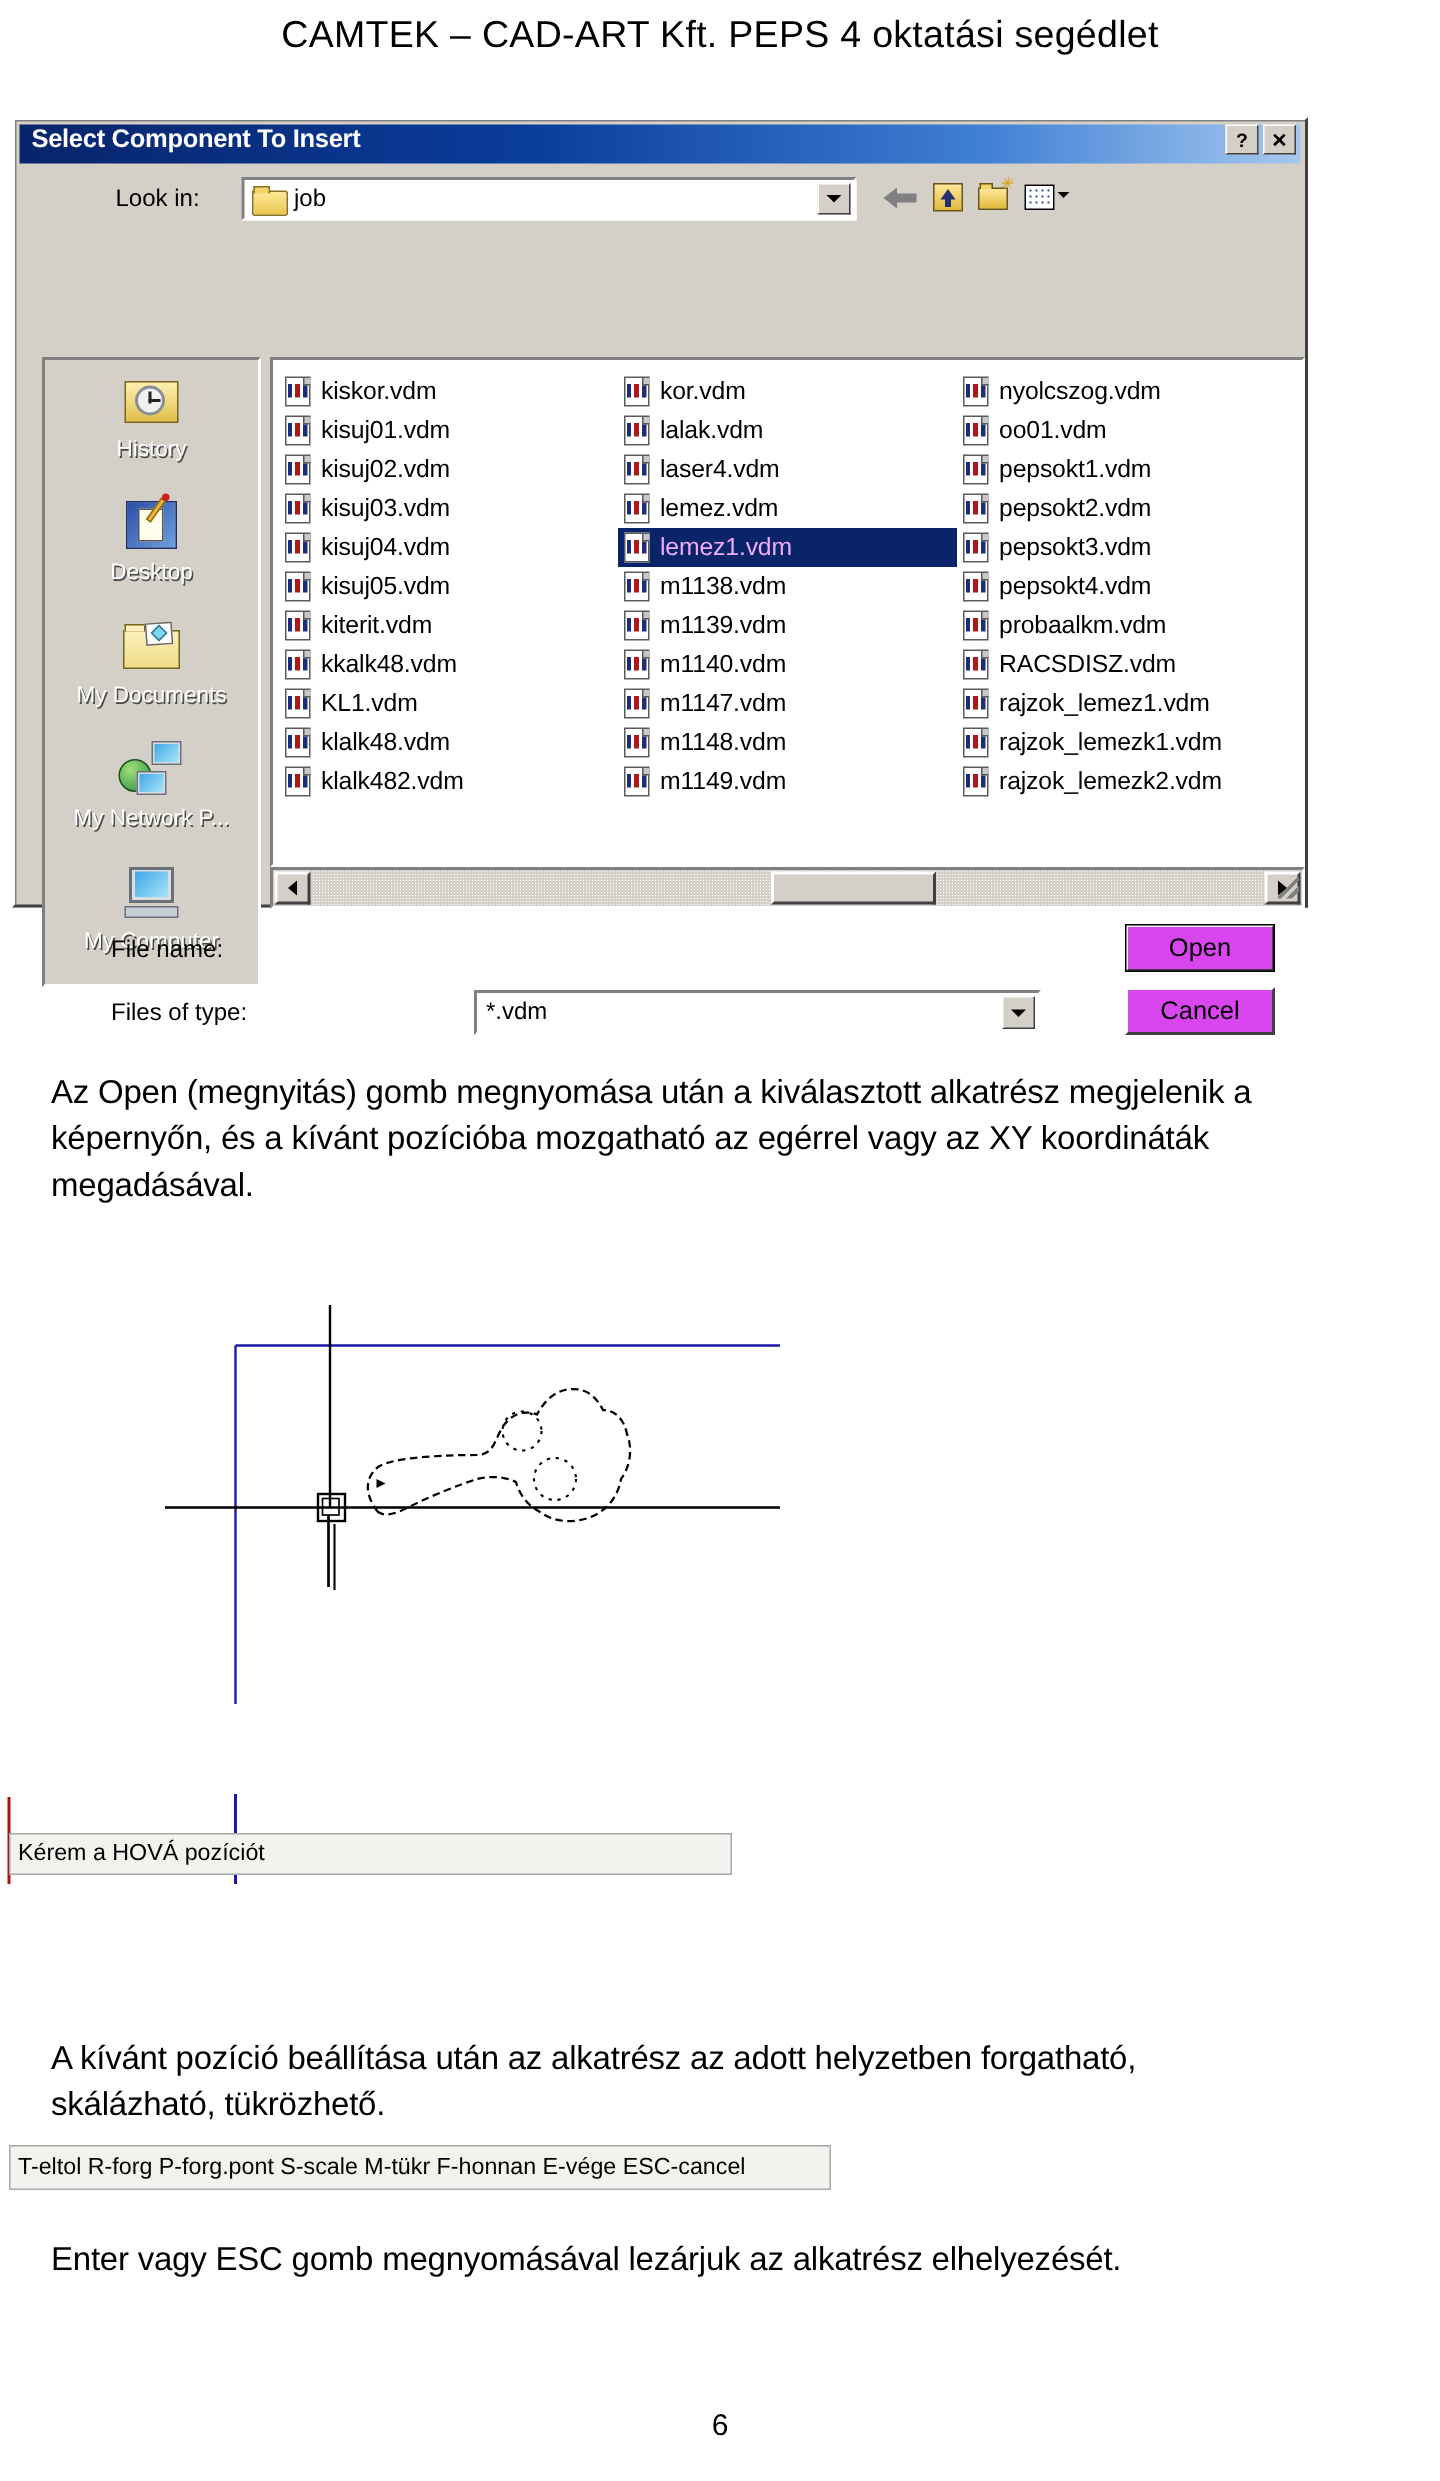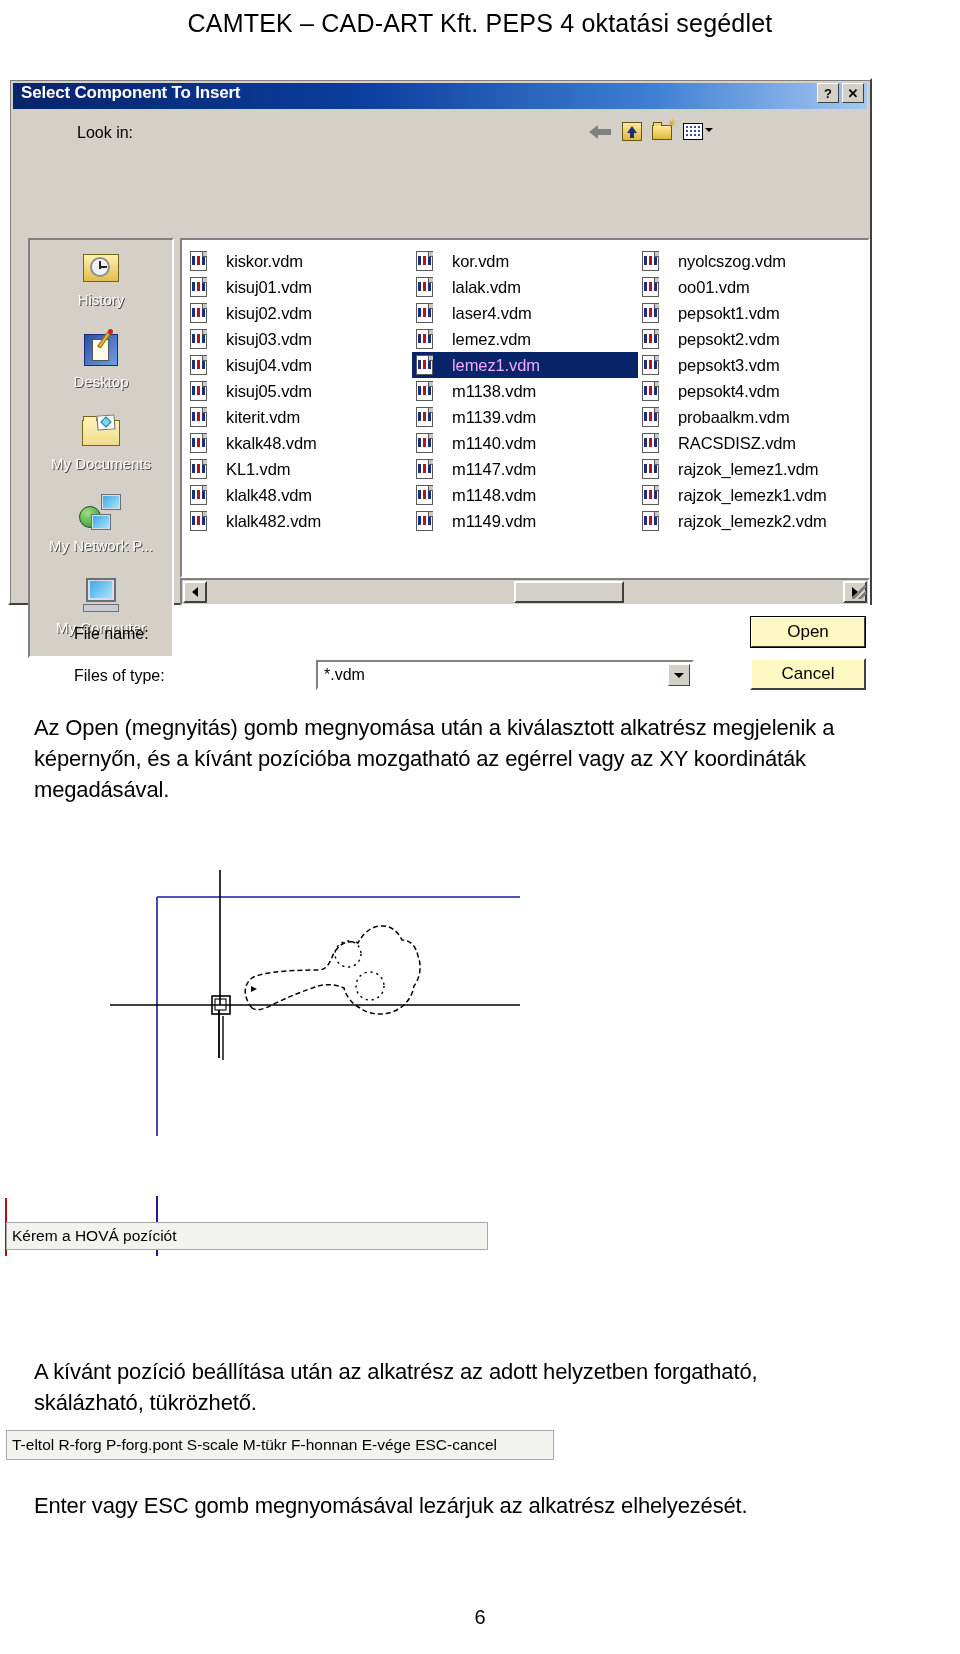"job" div.lookin-combo { html: none -> <div> <span></span> <span>job</span> <span> <i></i> </span> </div> }
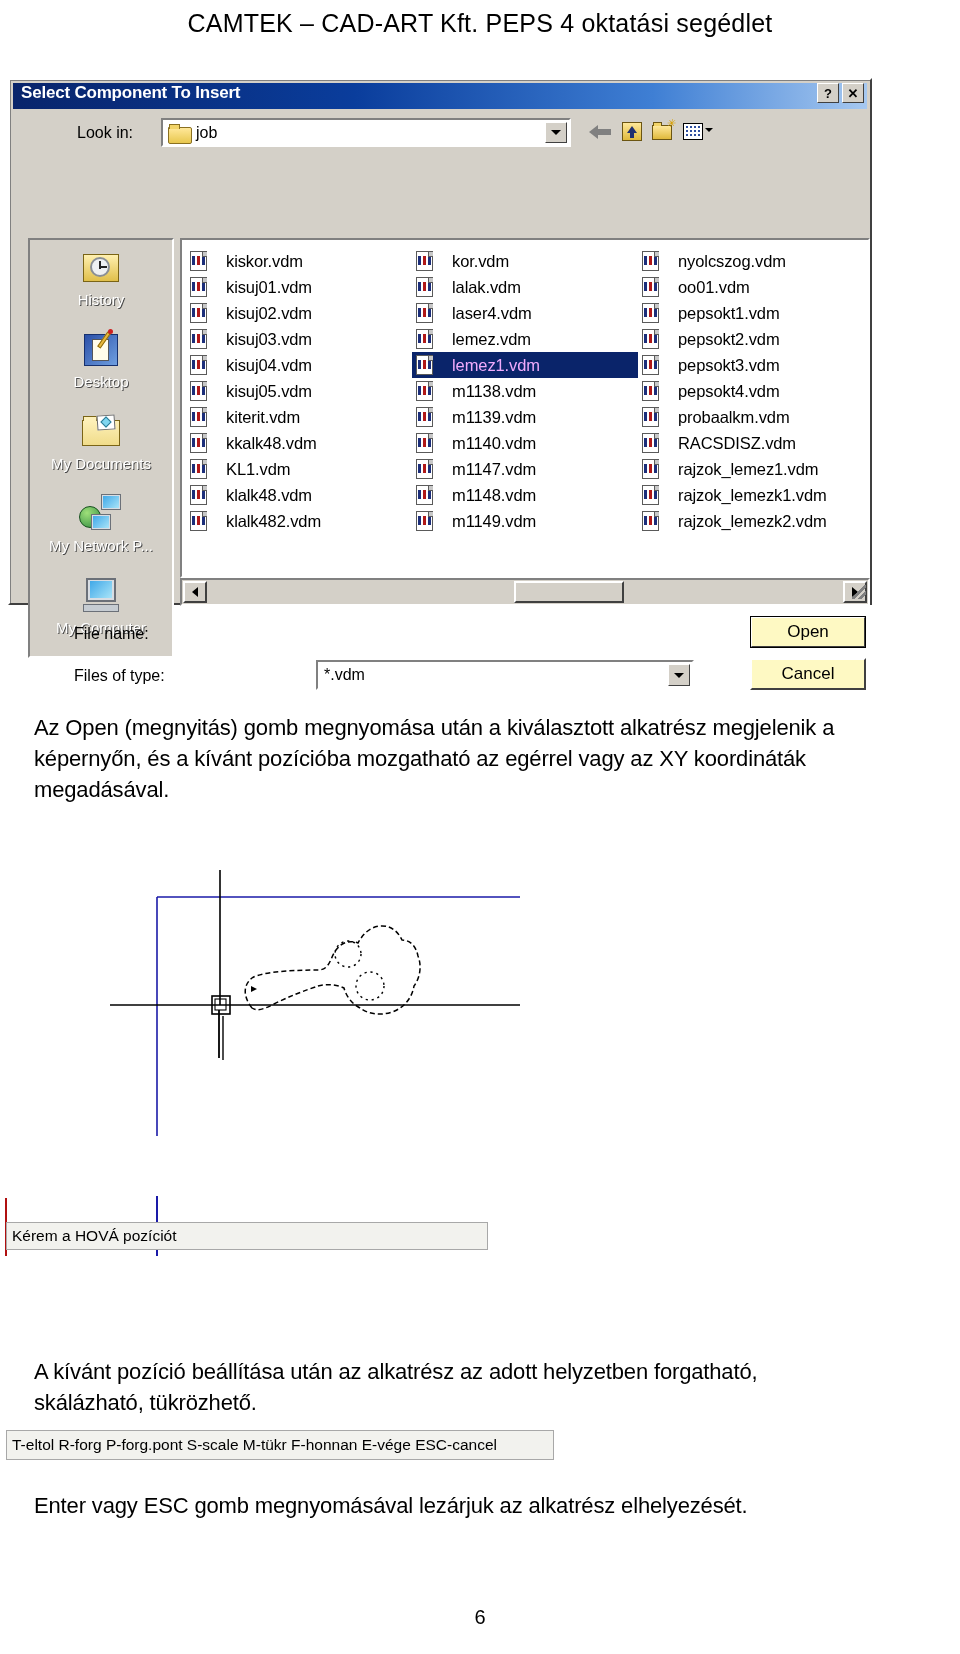"kiskor.vdm" .frow { gap: 12px -> none }
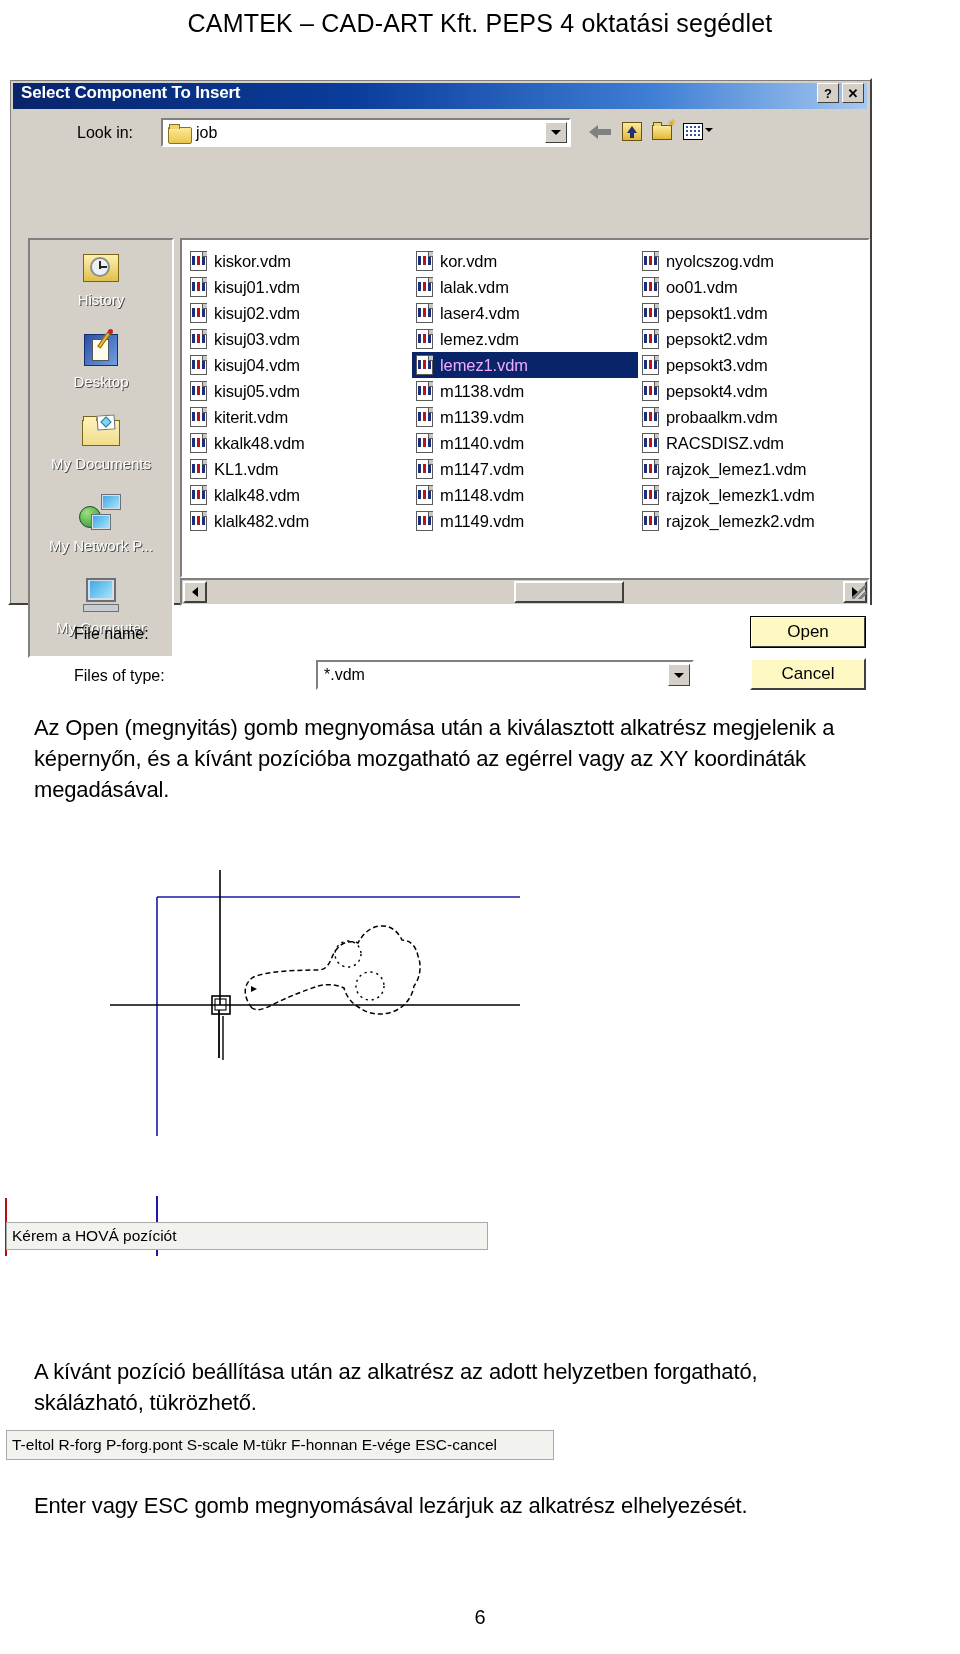"Open" .dlgbtn { background: #fef9c3 -> #d946ef; width: 116px -> 100px }
